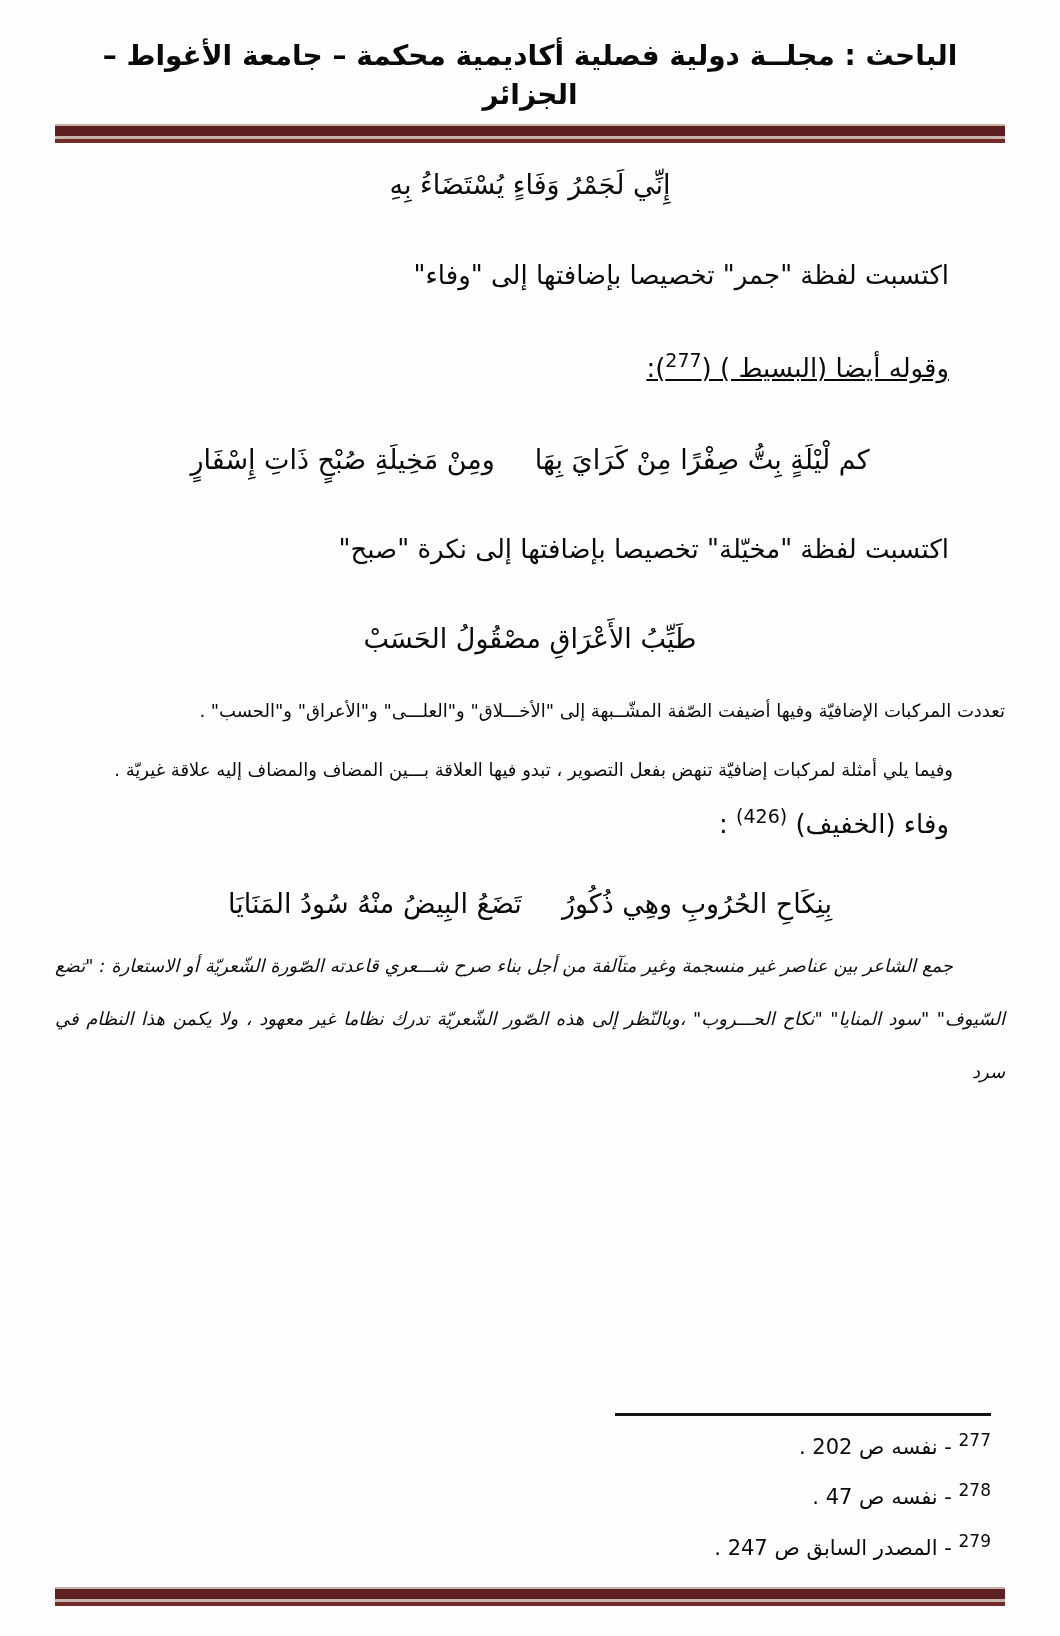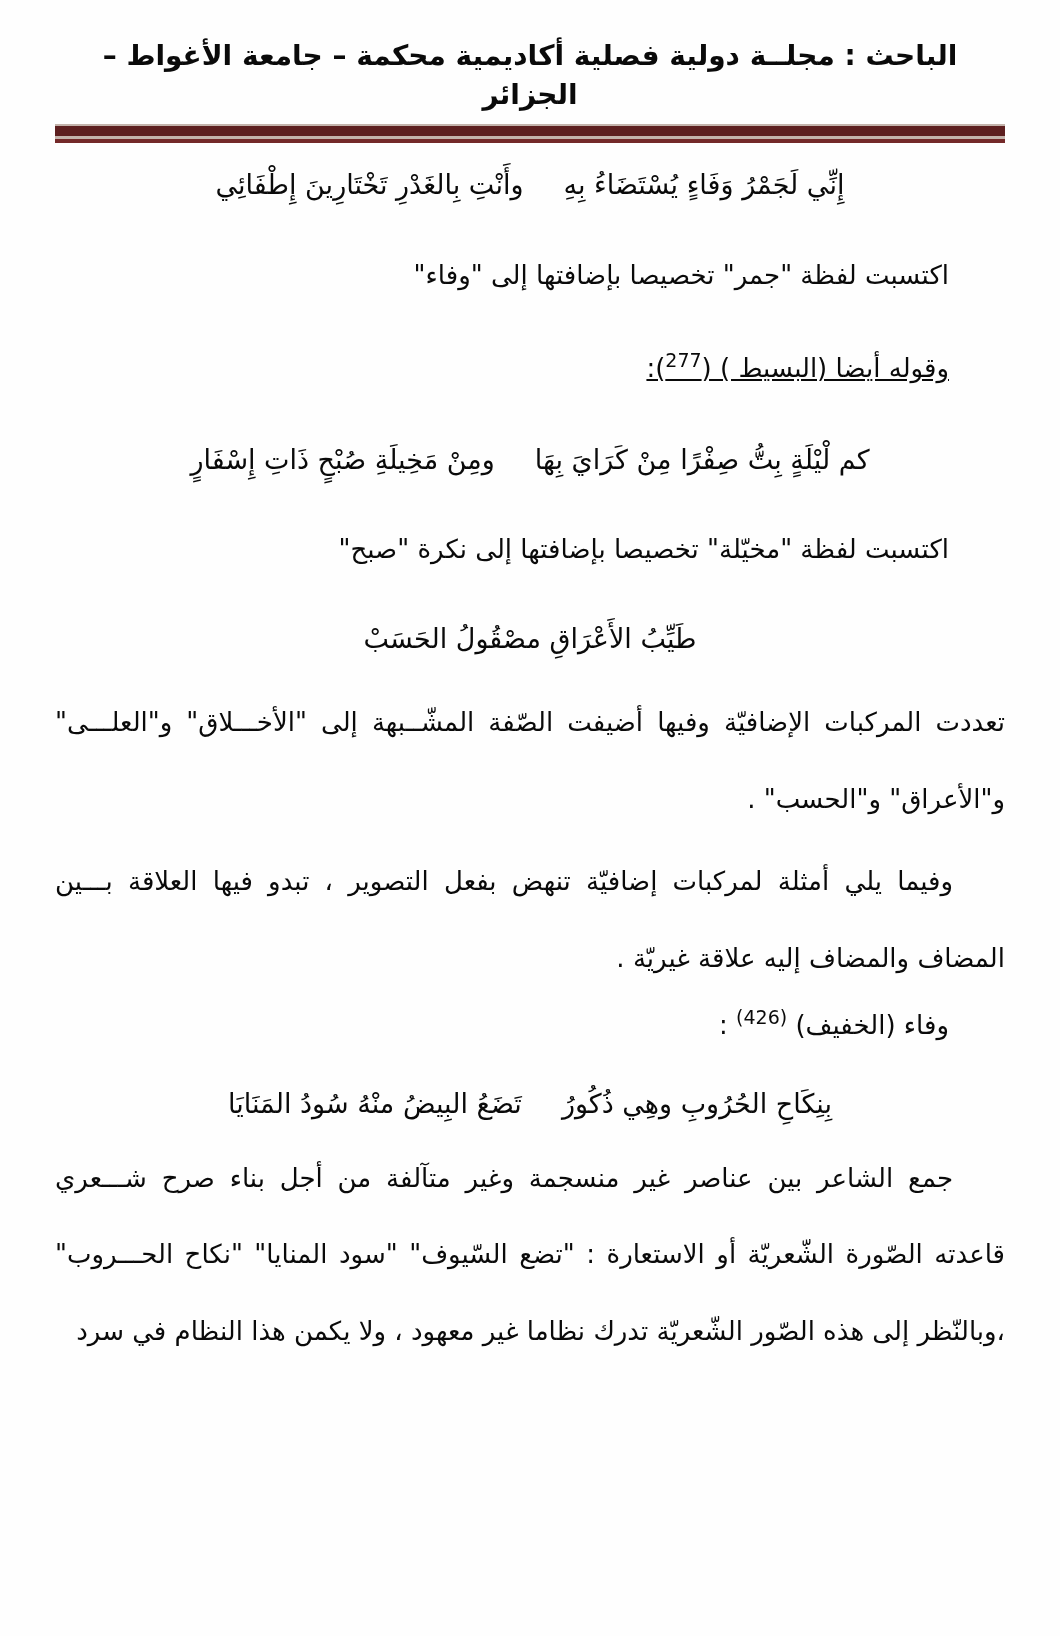"وأَنْتِ بِالغَدْرِ تَخْتَارِينَ" span { html: <span>وأَنْتِ بِالغَدْرِ تَخْتَارِينَ إِطْفَائِي</span> -> none }
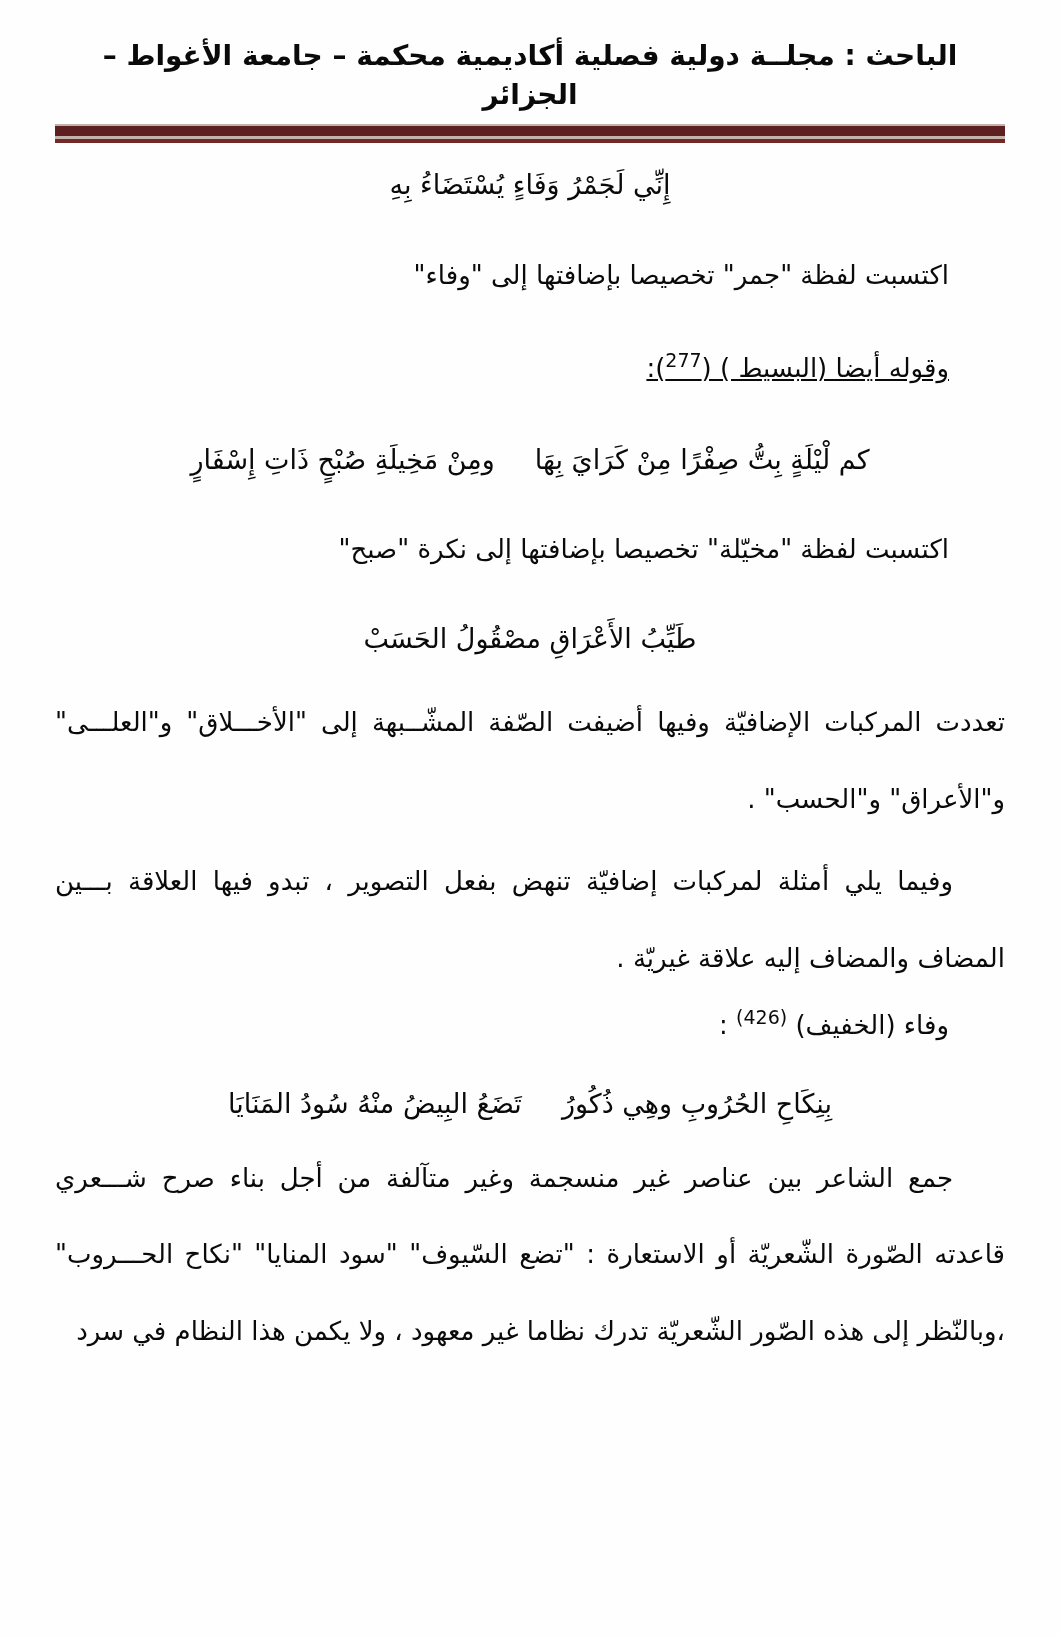"تعددت المركبات الإضافيّة وفيها أضيفت" .para { font-size: 26px -> 18px }
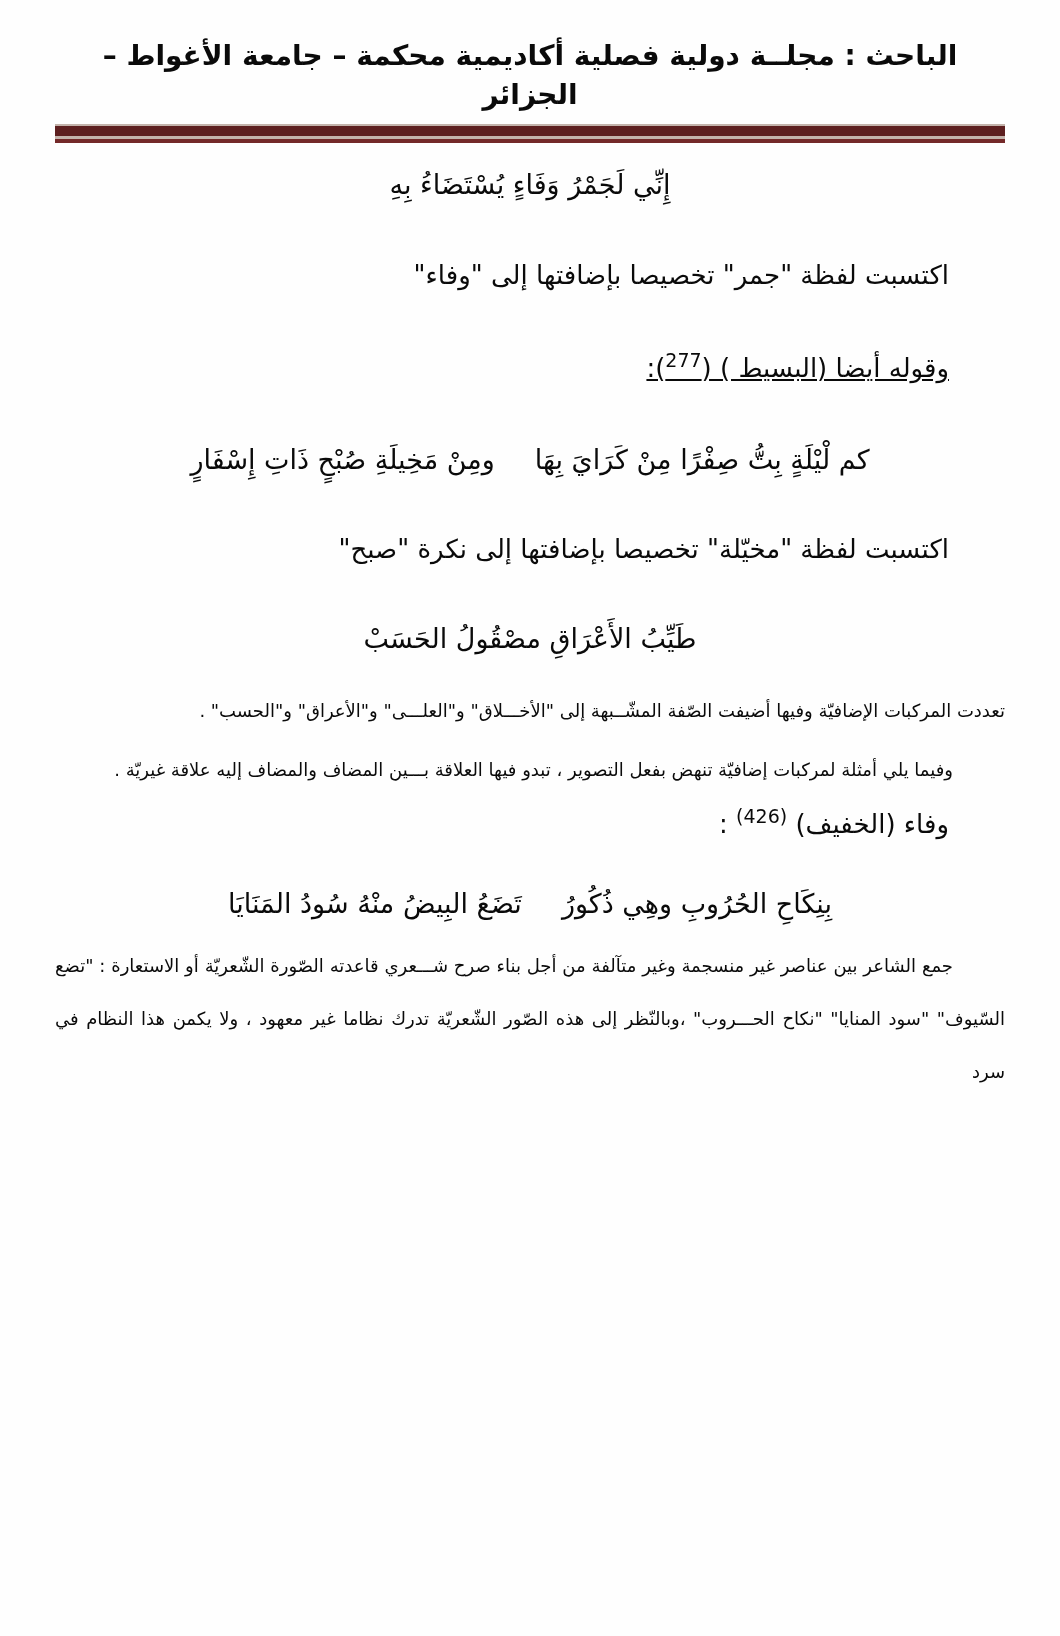"جمع الشاعر بين عناصر غير" .para3 { font-style: none -> italic }
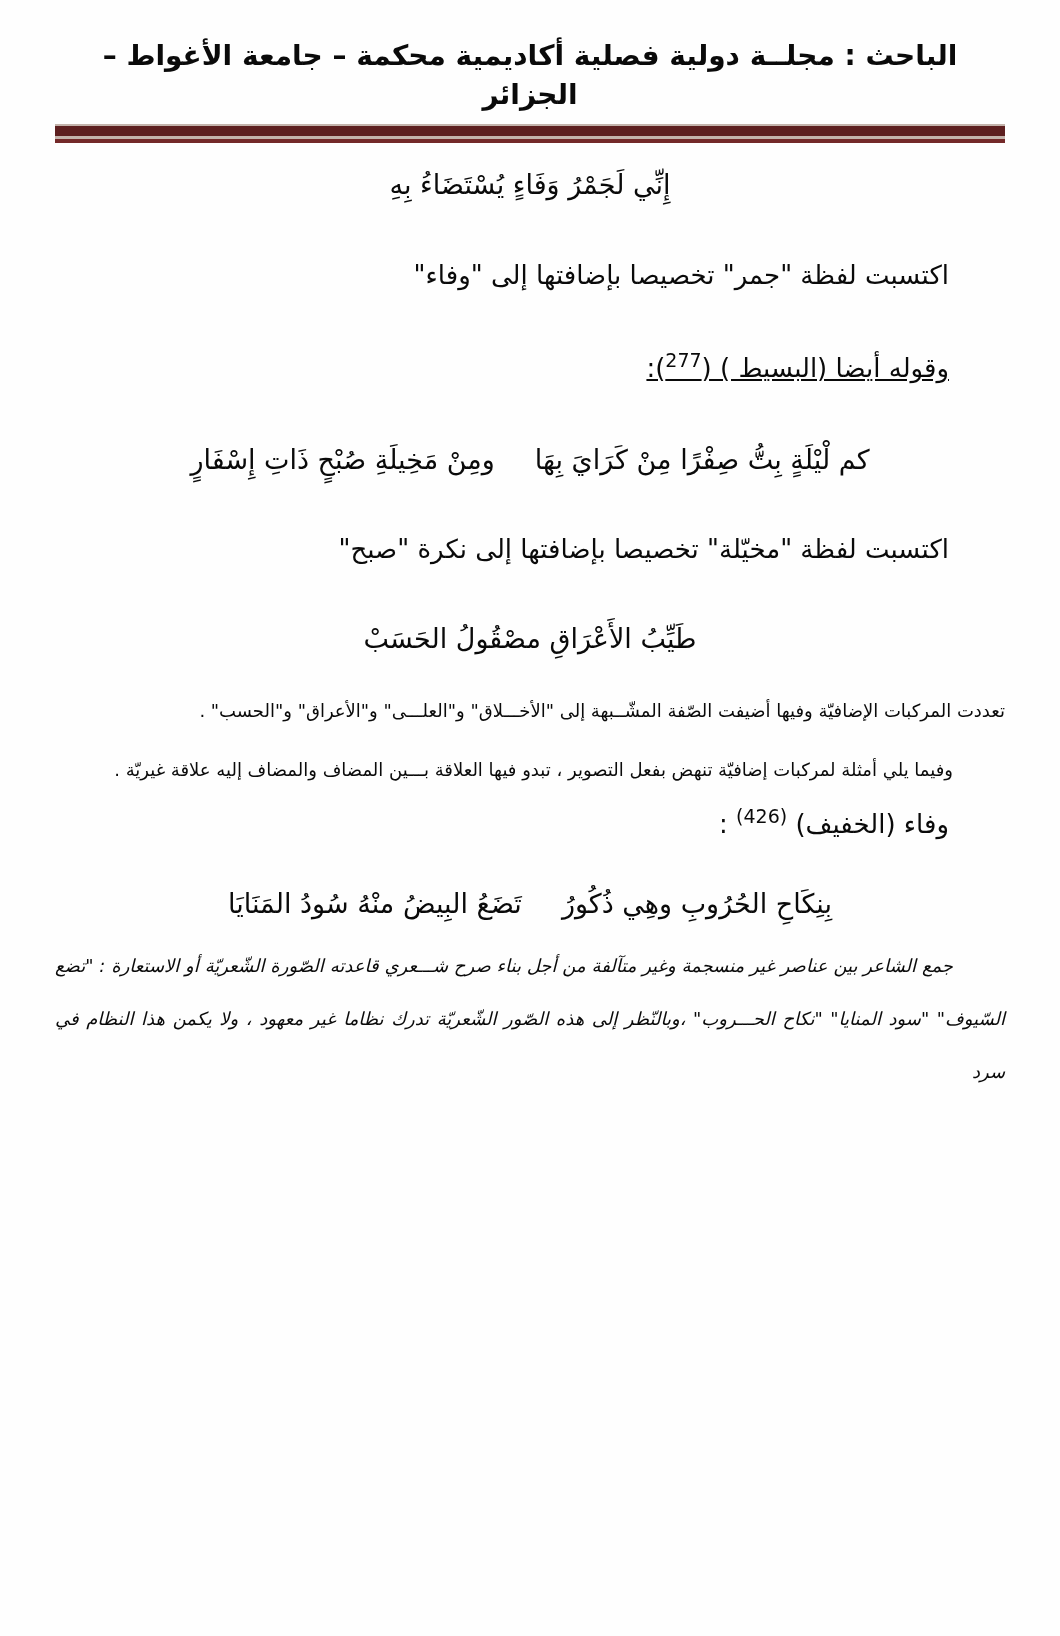"277 - نفسه ص 202" div.bottom { html: none -> <div> <div></div> <p><sup>277</sup> <span>- نفسه ص 202 .</span></p> <p><sup>278</sup> <span>- نفسه ص 47 .</span></p> <p><sup>279</sup> <span>- المصدر السابق ص 247 .</span></p> <div></div> </div> }
